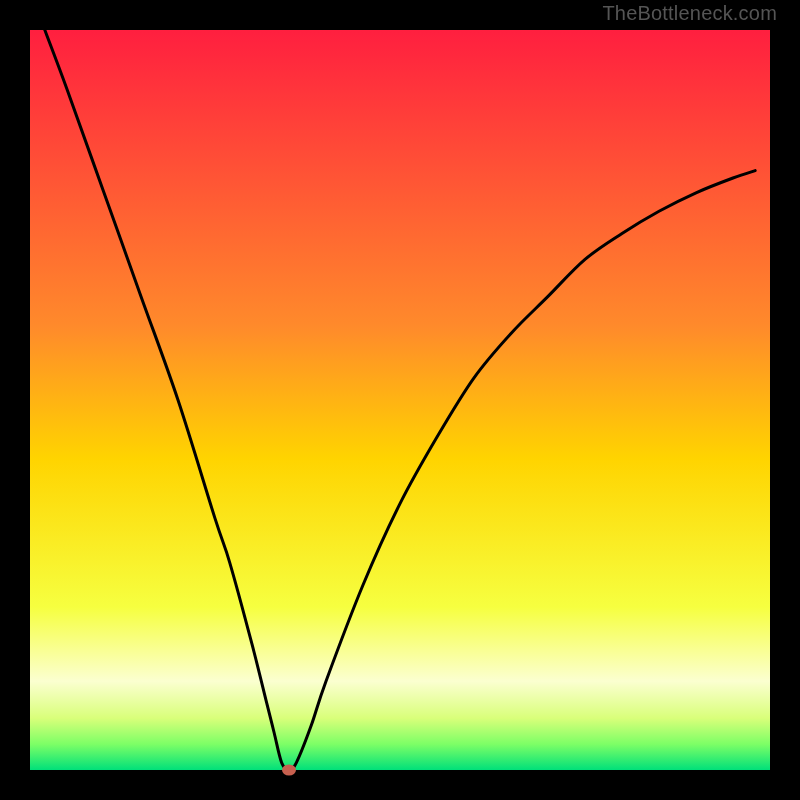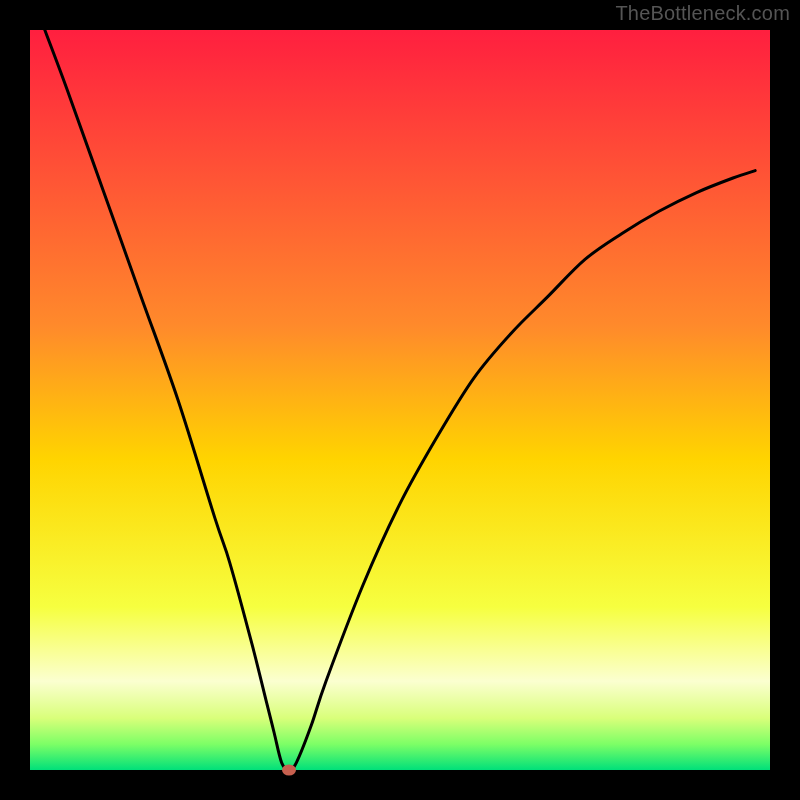"TheBottleneck.com" .watermark { right: 10px -> 23px }
